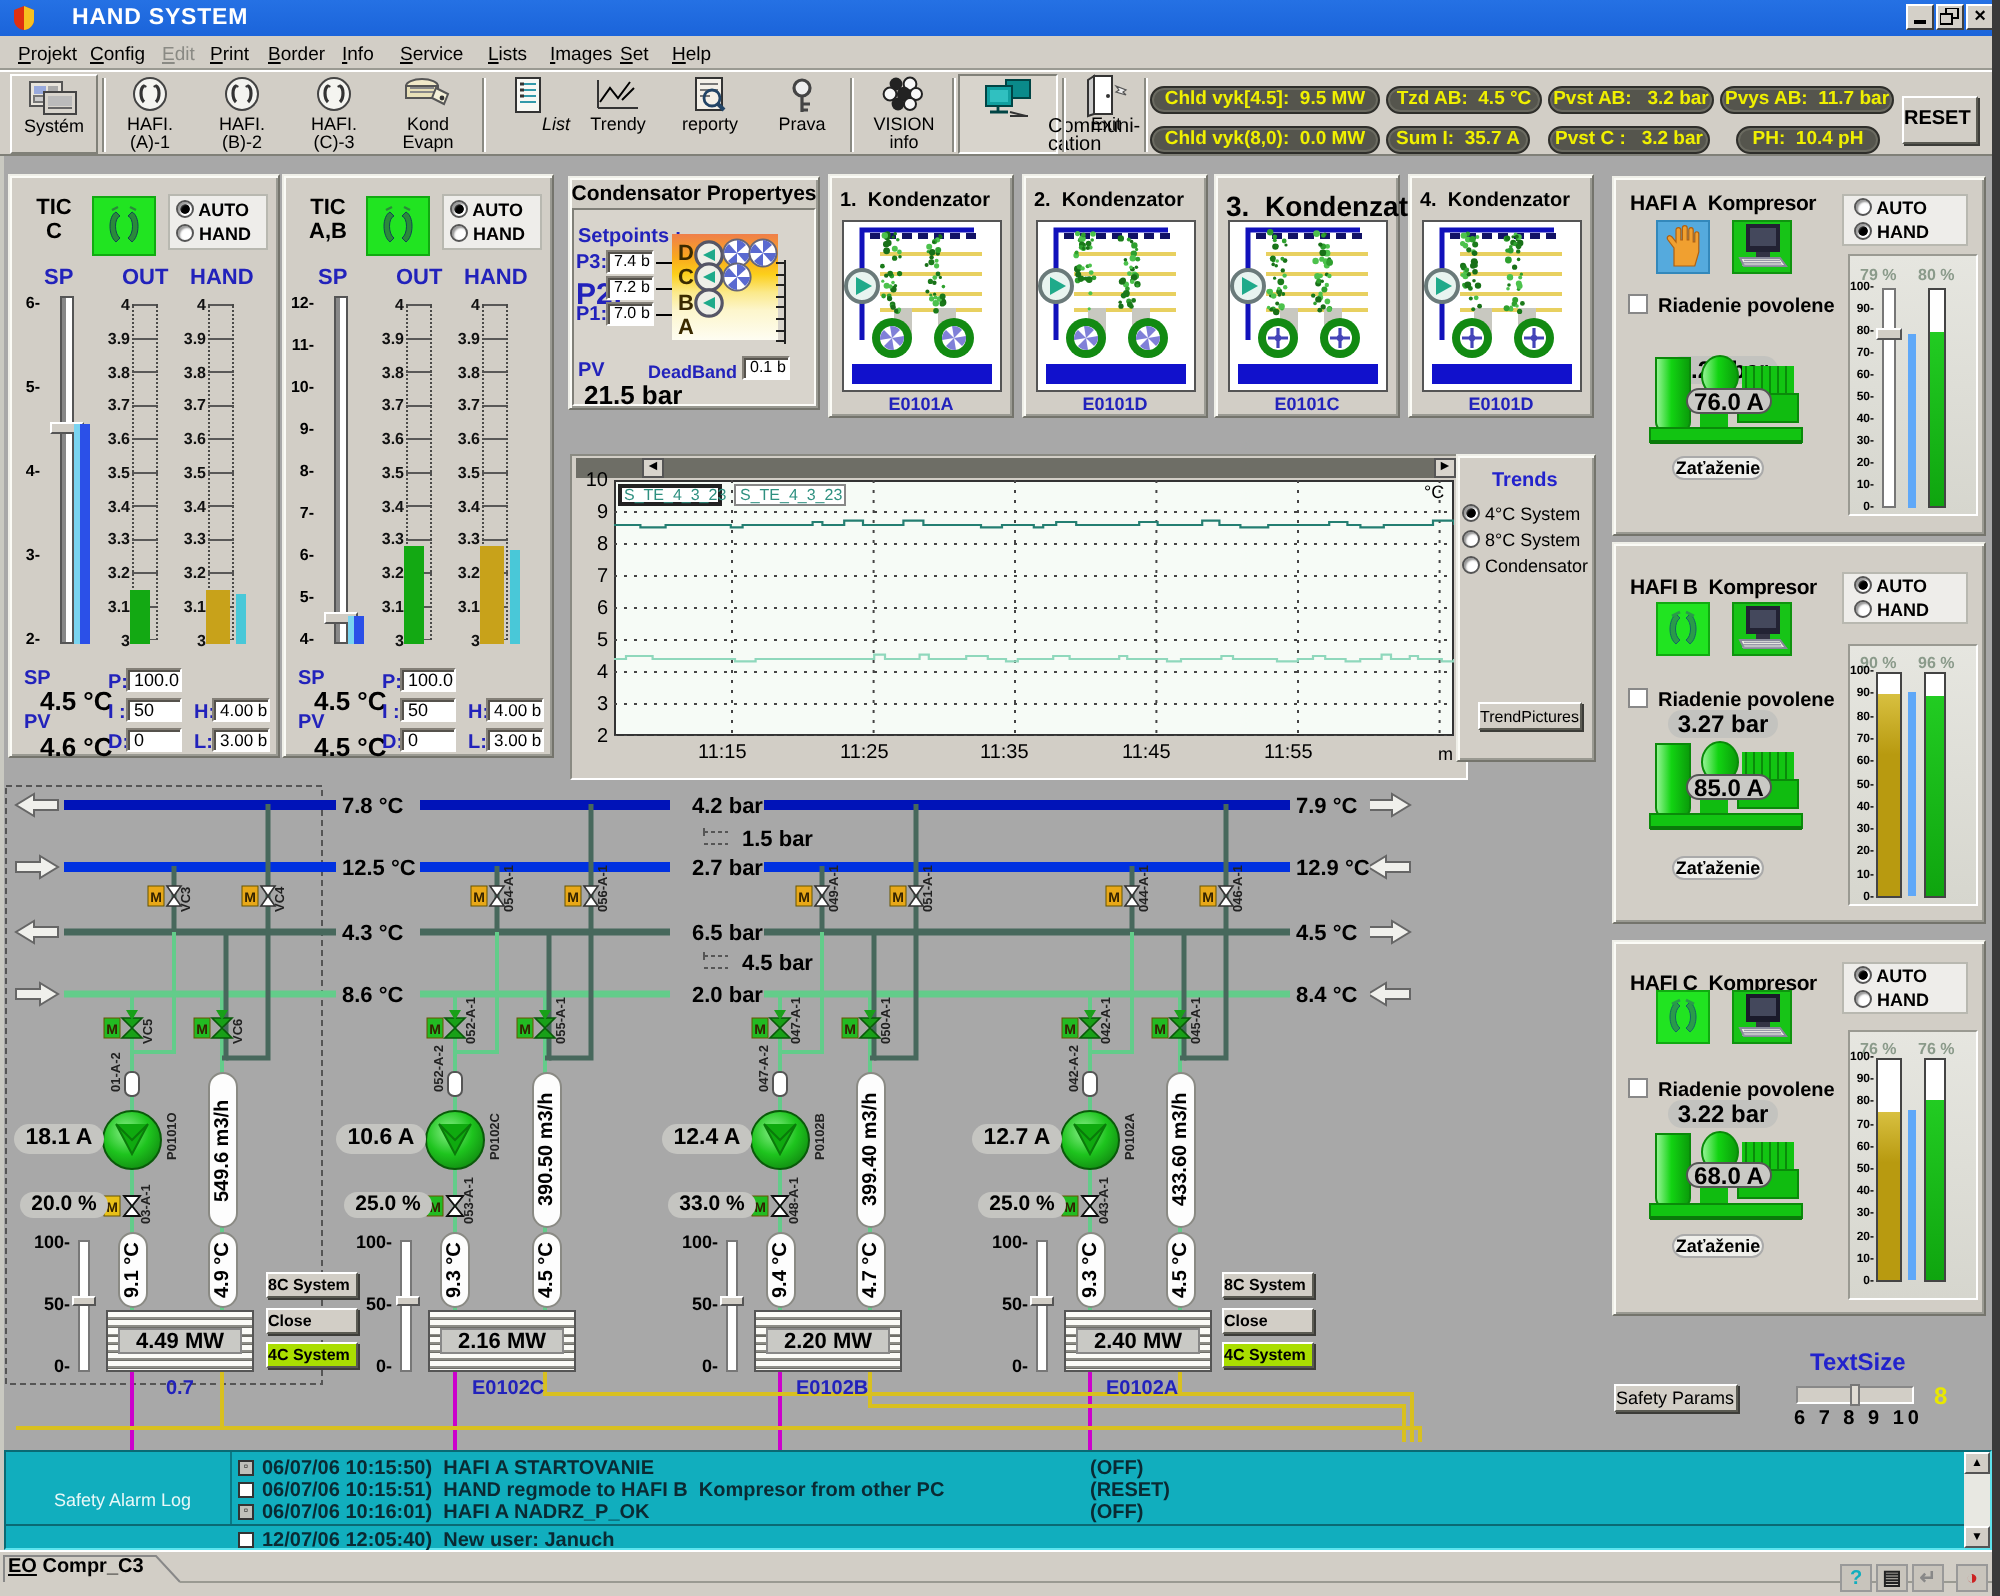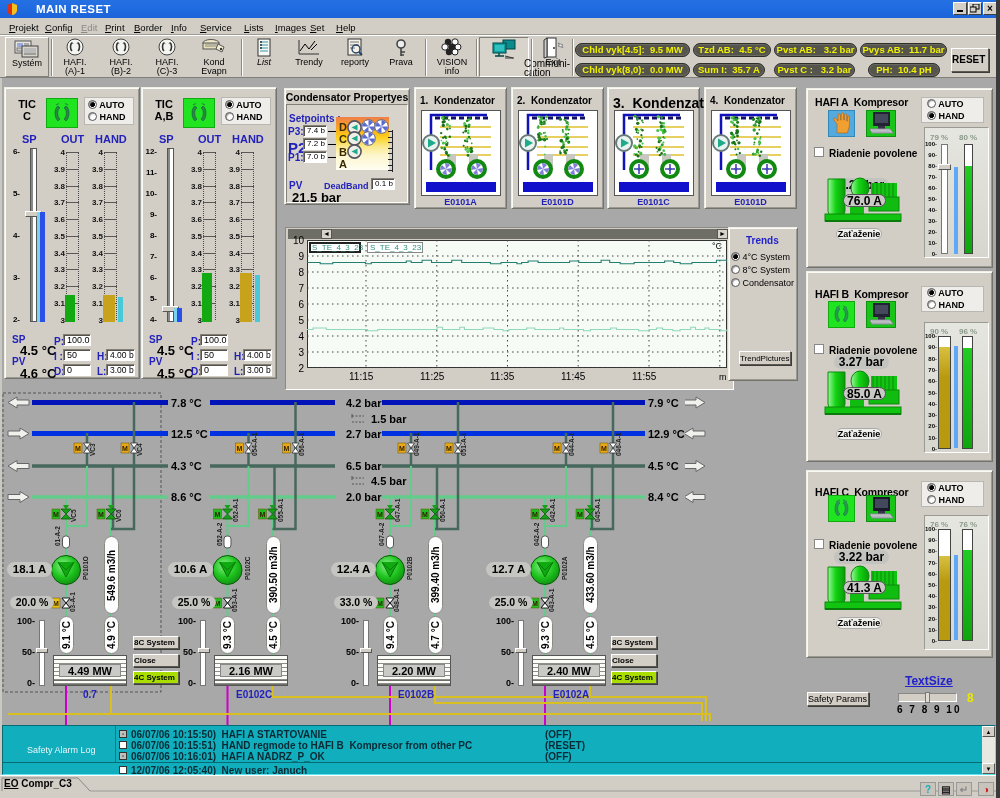"MAIN RESET" span.abs { text: MAIN RESET -> HAND SYSTEM }
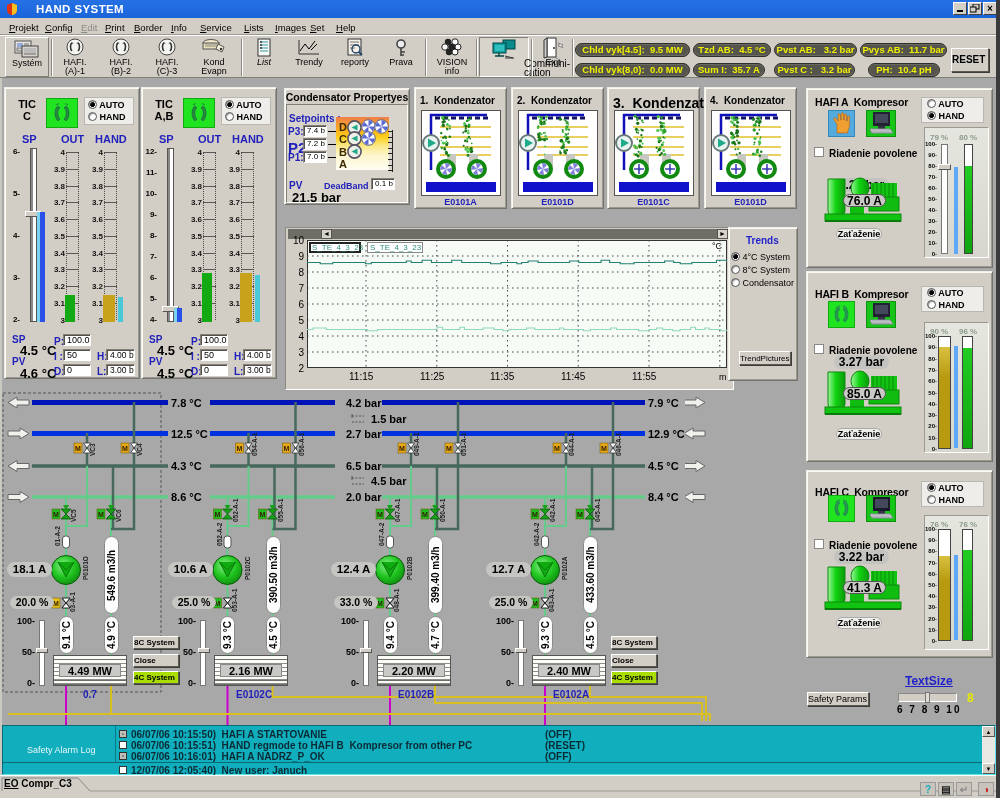"List" div.abs { text-align: center -> right }
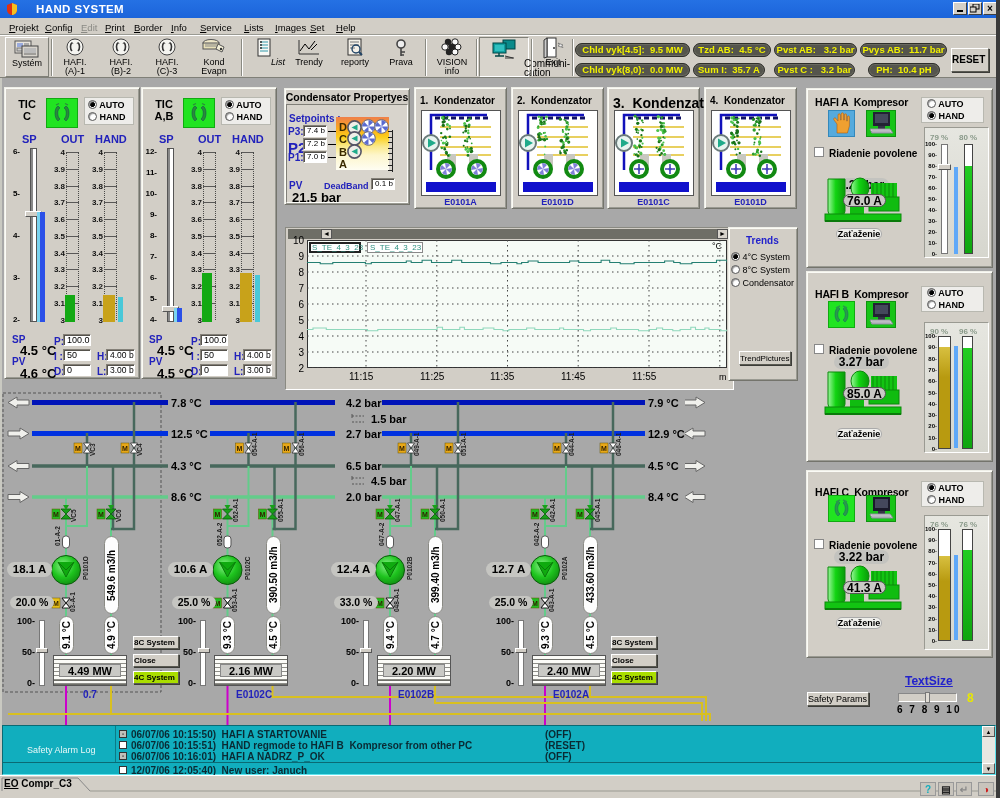"41.3 A" div.oval { text: 41.3 -> 68.0 }
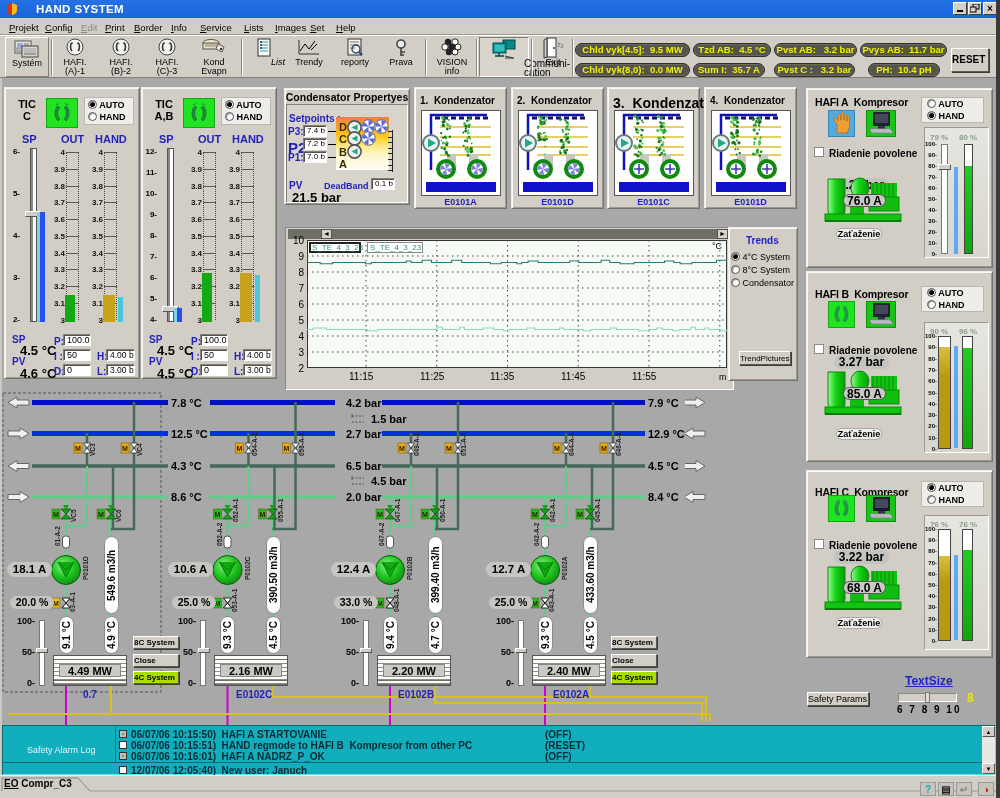"TextSize" div.abs { text-decoration: underline -> none }
